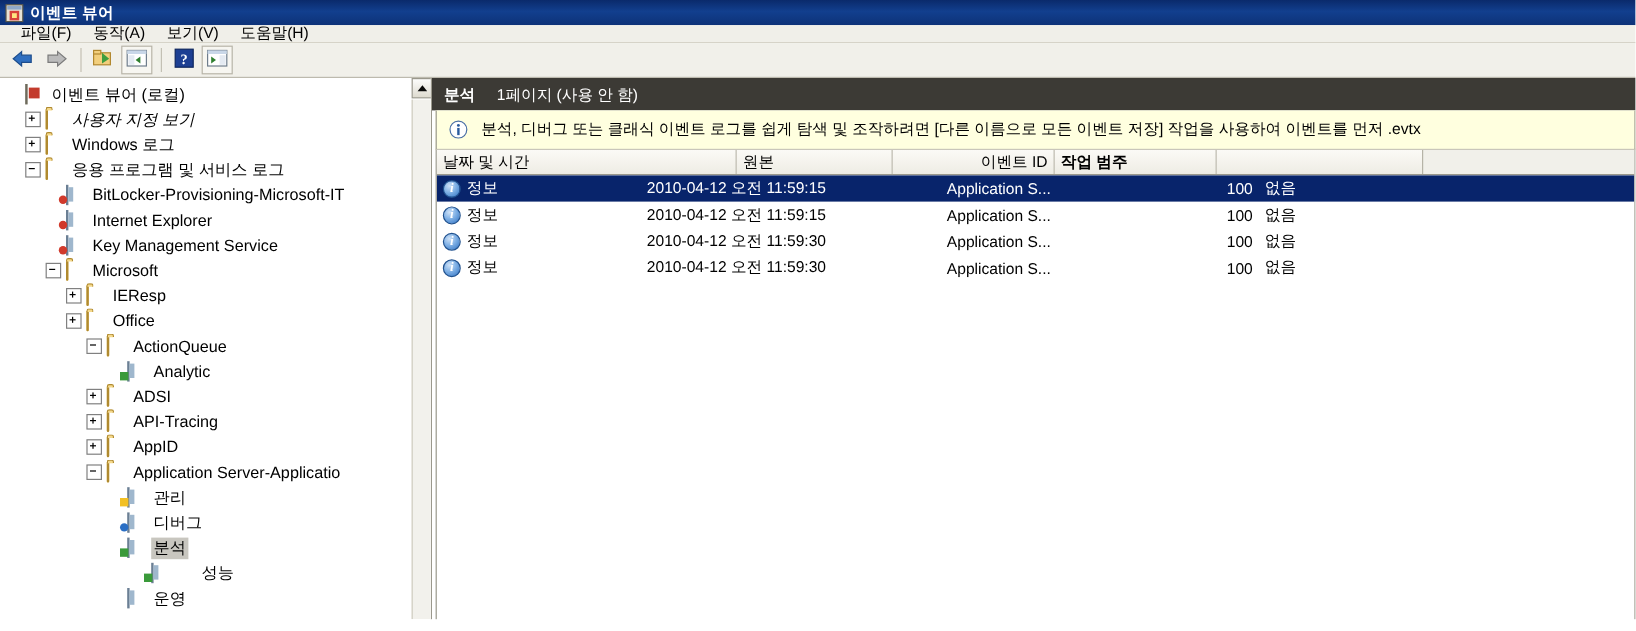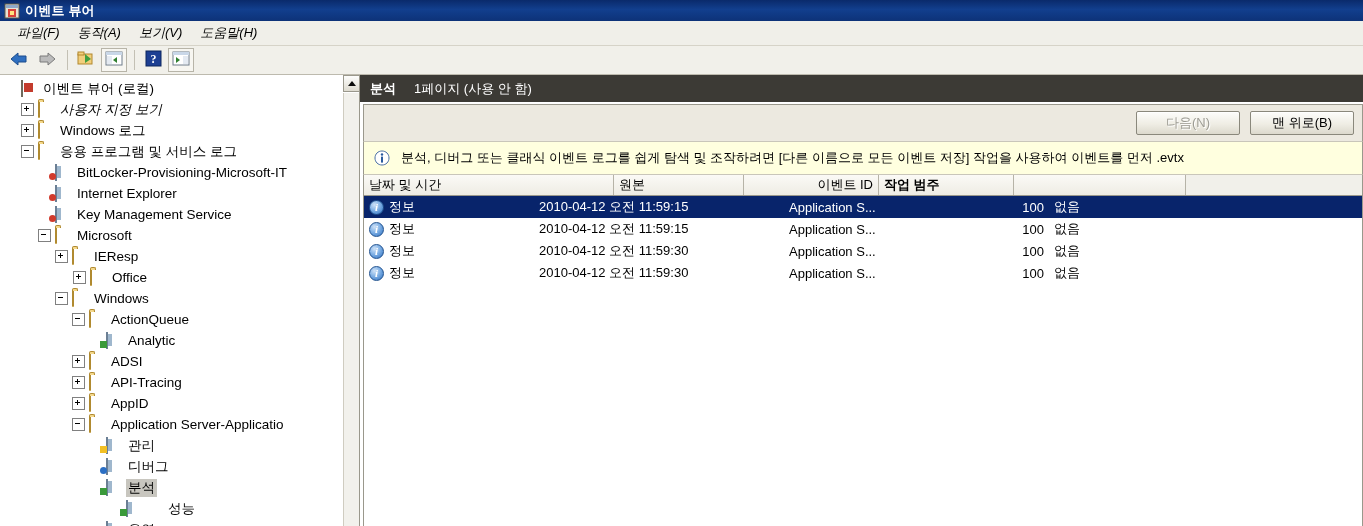"파일(F)" .menubar { font-style: italic -> none; height: 25px -> 15px }
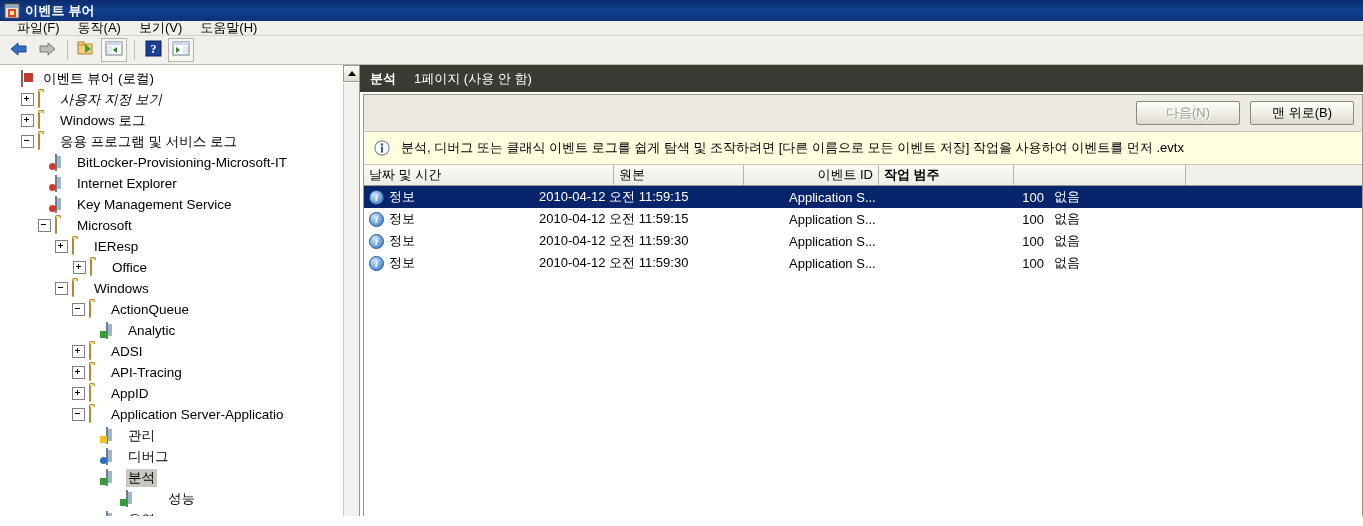"다음(N)" div.toolstrip { html: <div> <div>다음(N)</div> <div>맨 위로(B)</div> </div> -> none }
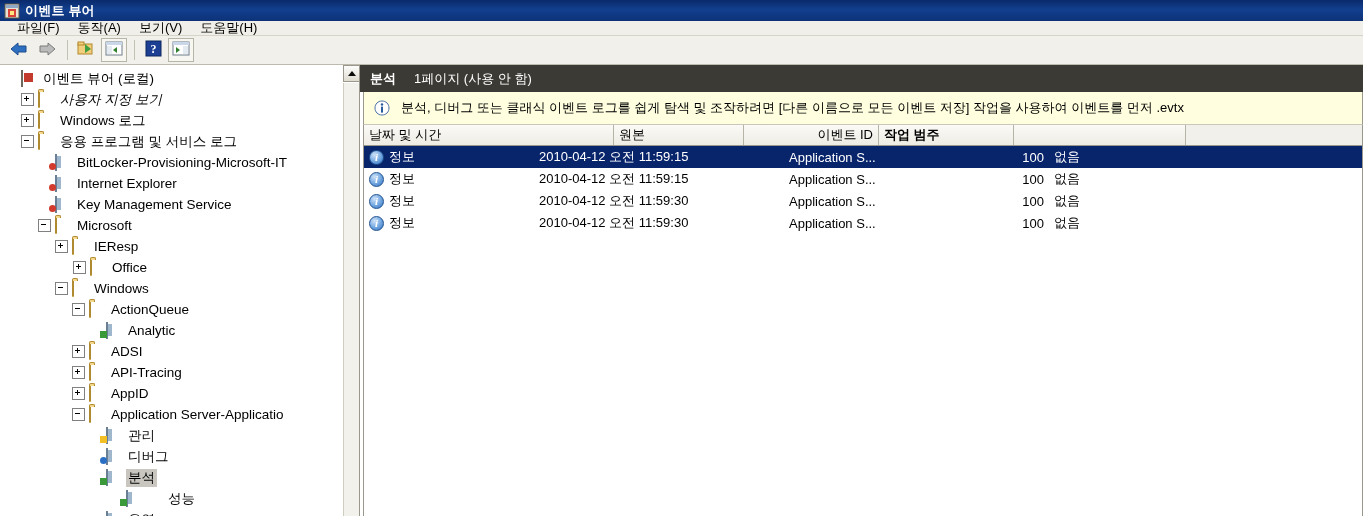"Office" div.tree-row { padding-left: 73px -> 55px }
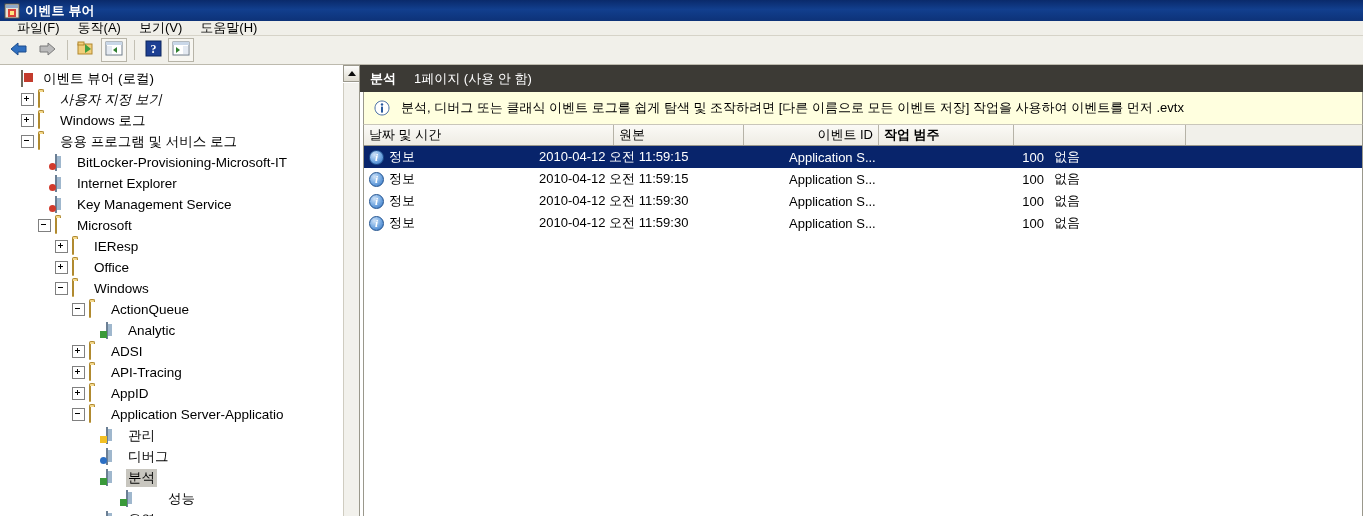"Windows" div.tree-row { html: <div> <span></span> <span><span></span></span> <span>Windows</span> </div> -> none }
